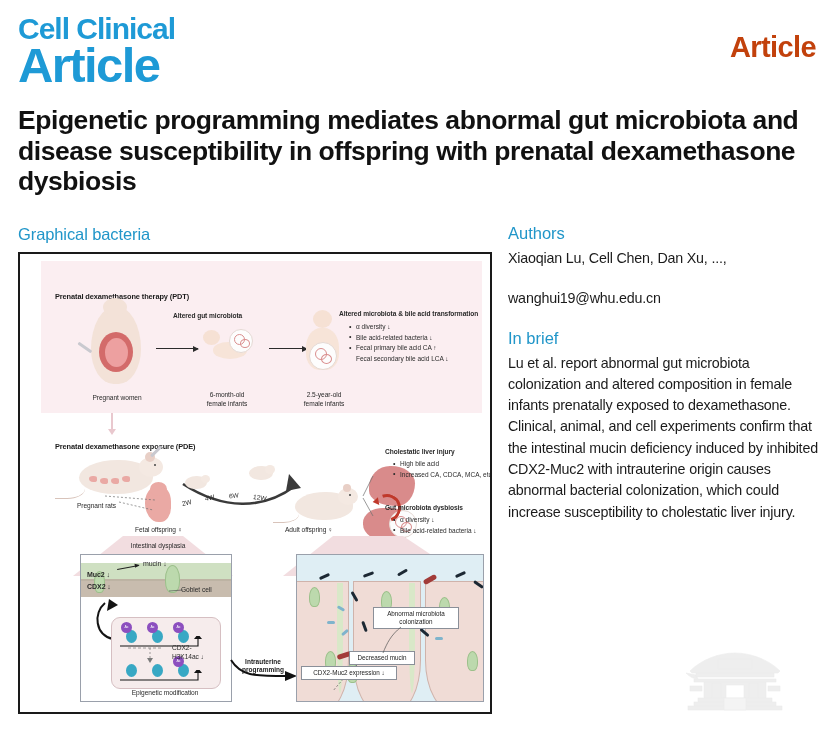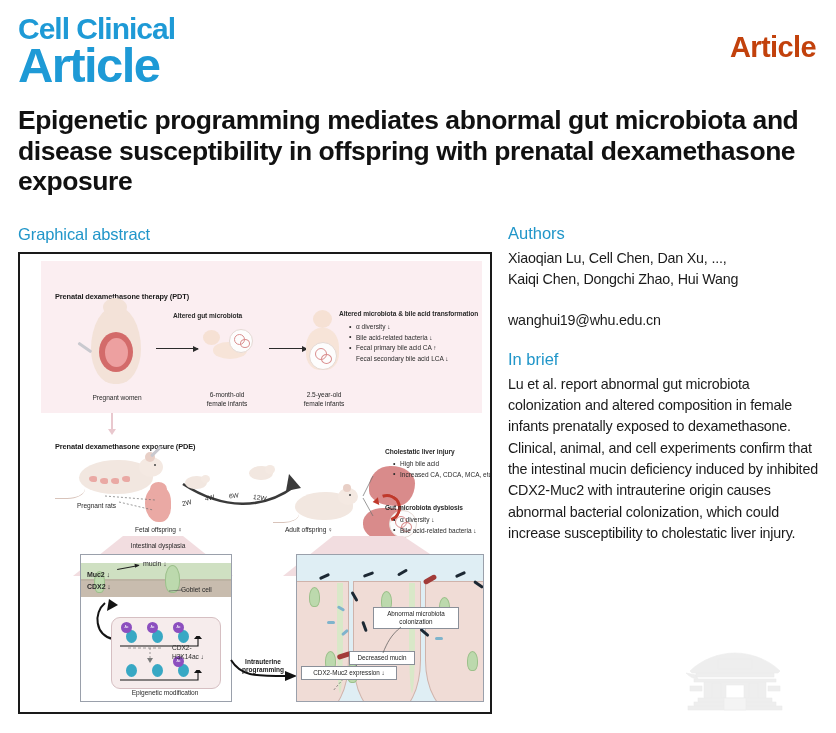"Epigenetic programming mediates abnormal" div.paper-title { text: exposure -> dysbiosis }
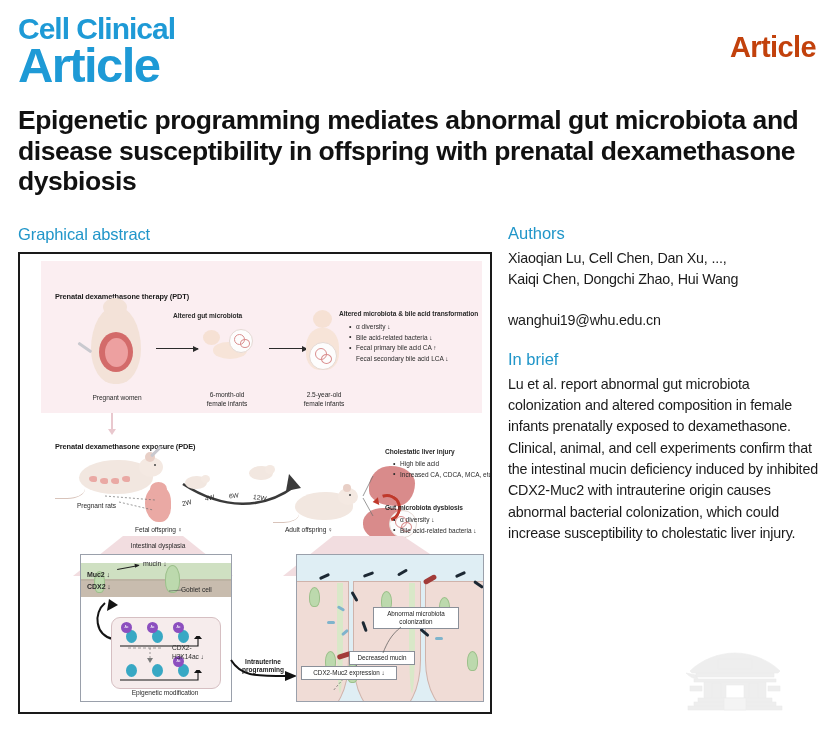"Graphical abstract" div.sec-head { text: abstract -> bacteria }
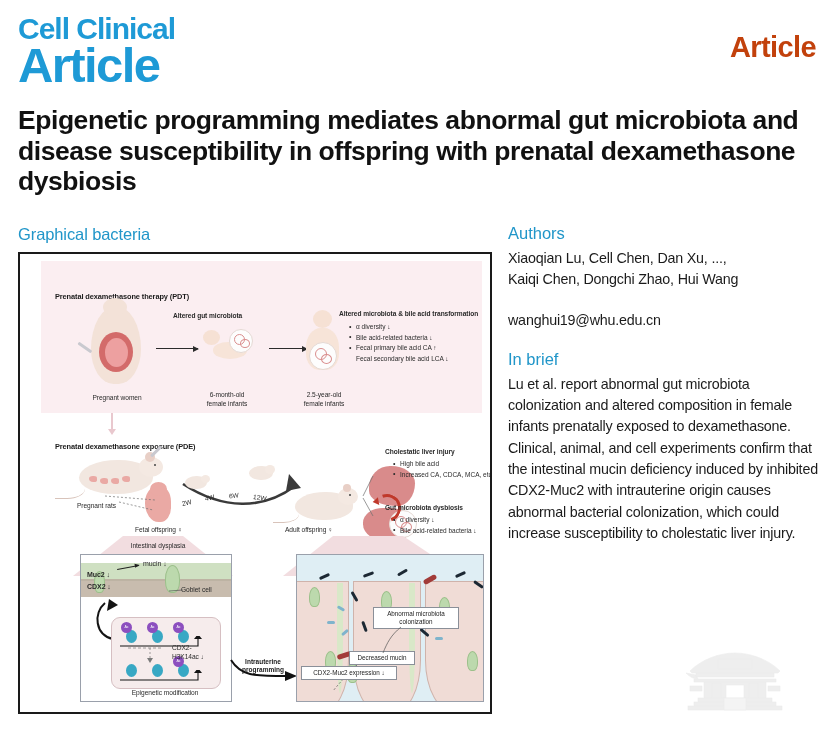"Kaiqi Chen, Dongchi Zhao, Hui" div.rc-body { html: <div>Kaiqi Chen, Dongchi Zhao, Hui Wang</div> -> none }
